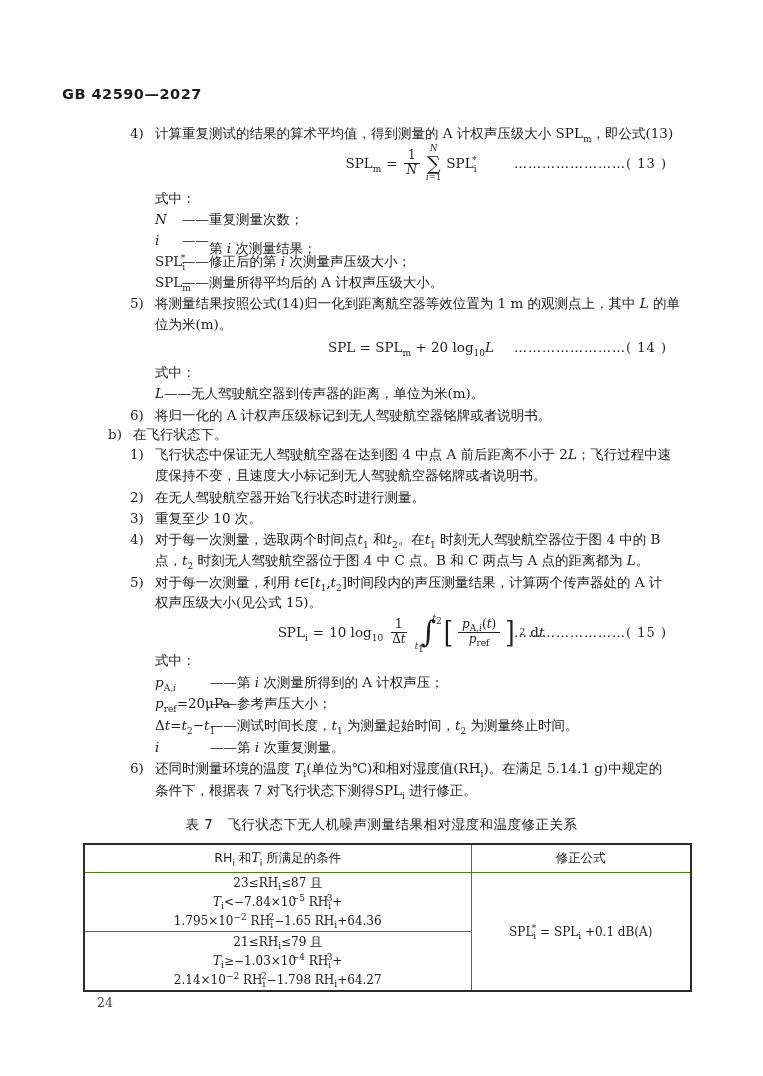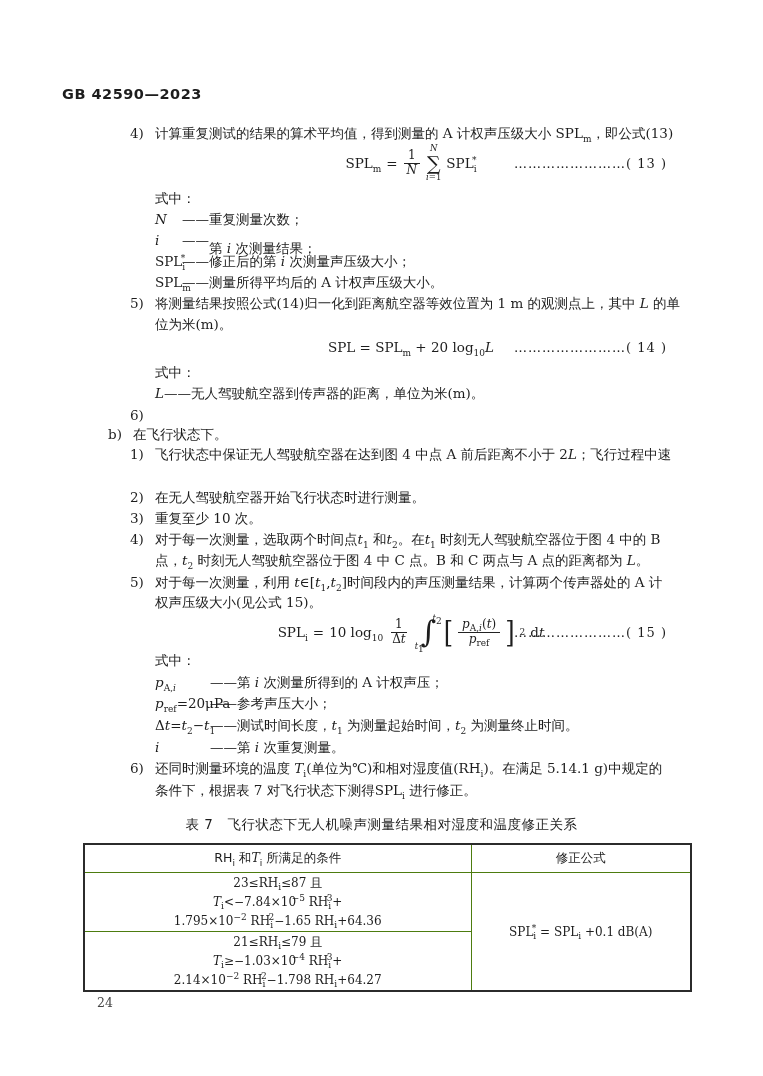"GB 42590—2023" div.std-no { text: 2023 -> 2027 }
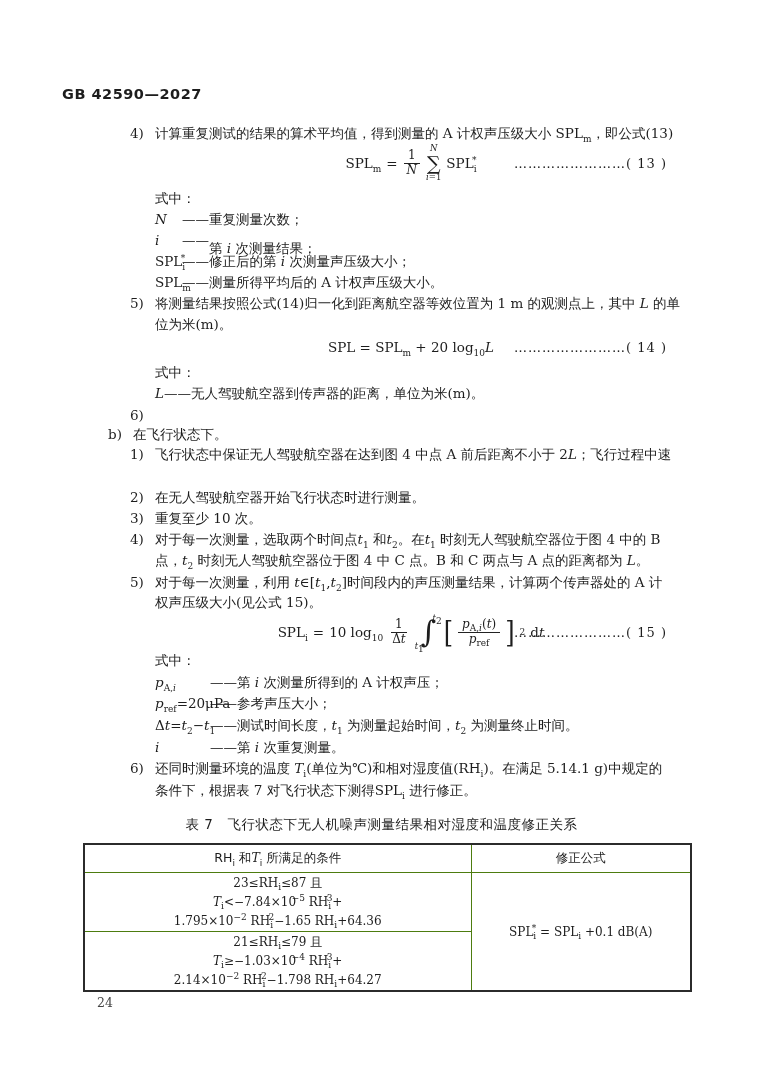"将归一化的 A 计权声压级标记到无人驾驶航空器铭牌或者说明书。" span.ln { html: none -> <span>将归一化的 A 计权声压级标记到无人驾驶航空器铭牌或者说明书。</span> }
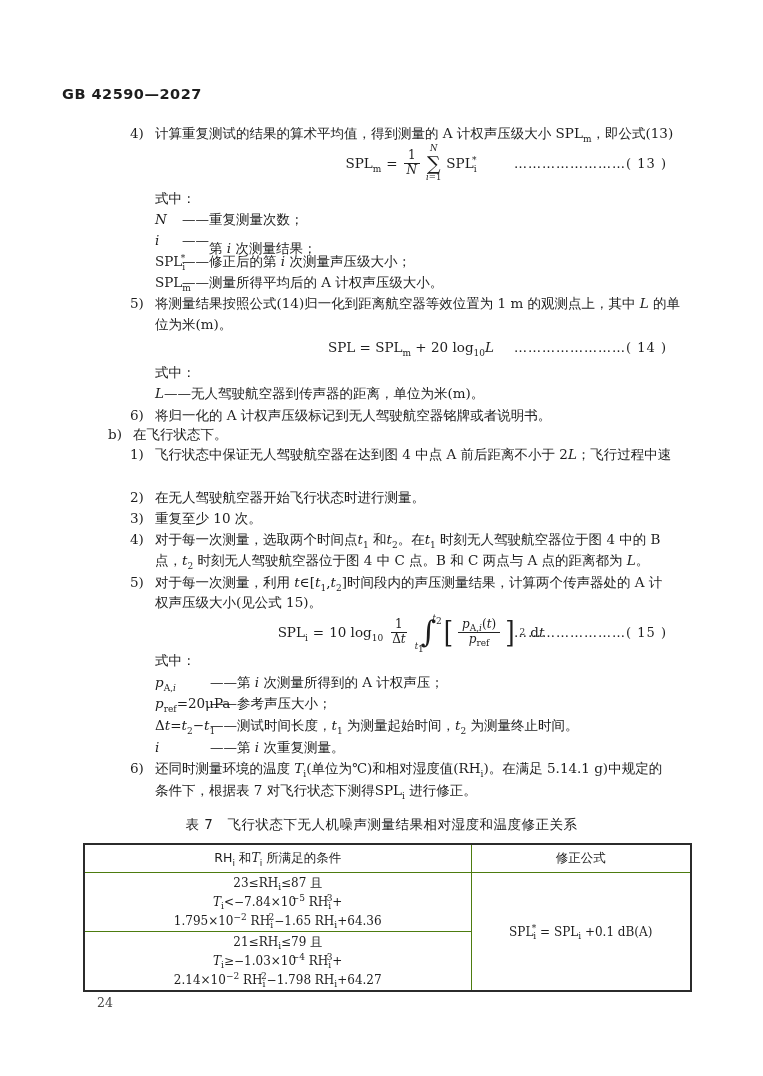"度保持不变，且速度大小标记到无人驾驶航空器铭牌或者说明书。" span.ln { html: none -> <span>度保持不变，且速度大小标记到无人驾驶航空器铭牌或者说明书。</span> }
